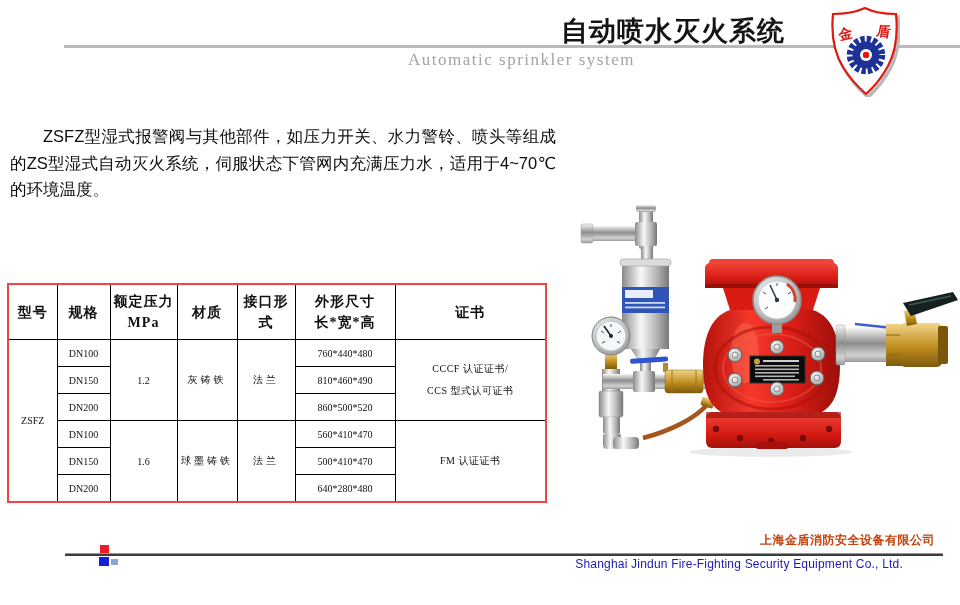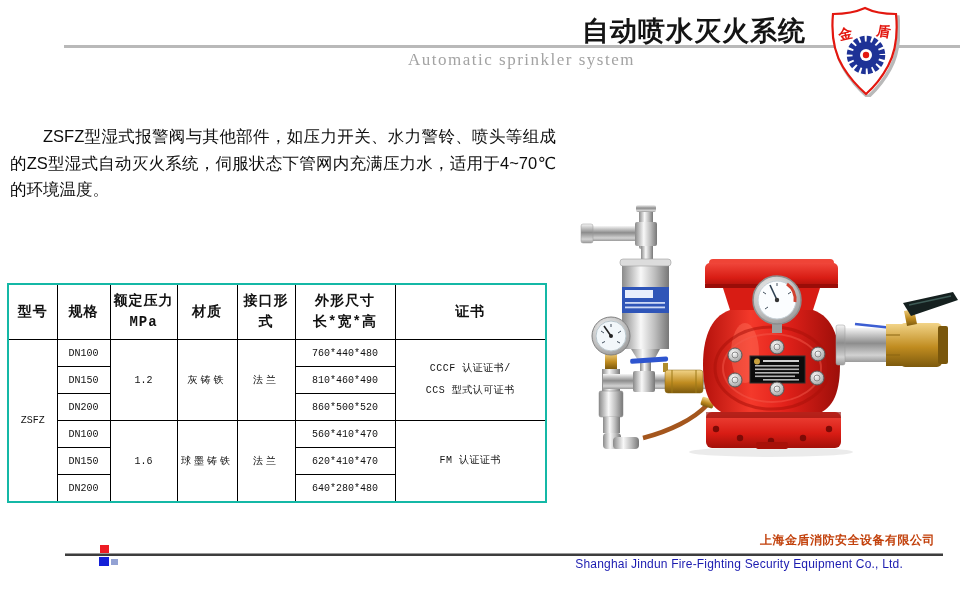"自动喷水灭火系统" .page-title { margin-left: 21px -> none }
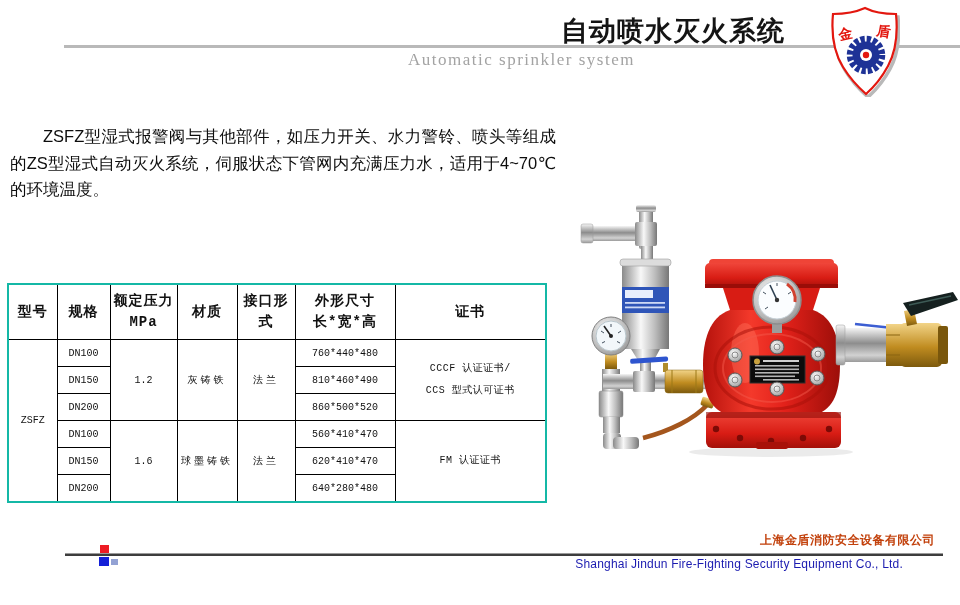"型号" .spec-table { border: 2px solid #14b8a6 -> 2px solid #ef4444; font-family: Liberation Mono, monospace -> Liberation Serif, serif }
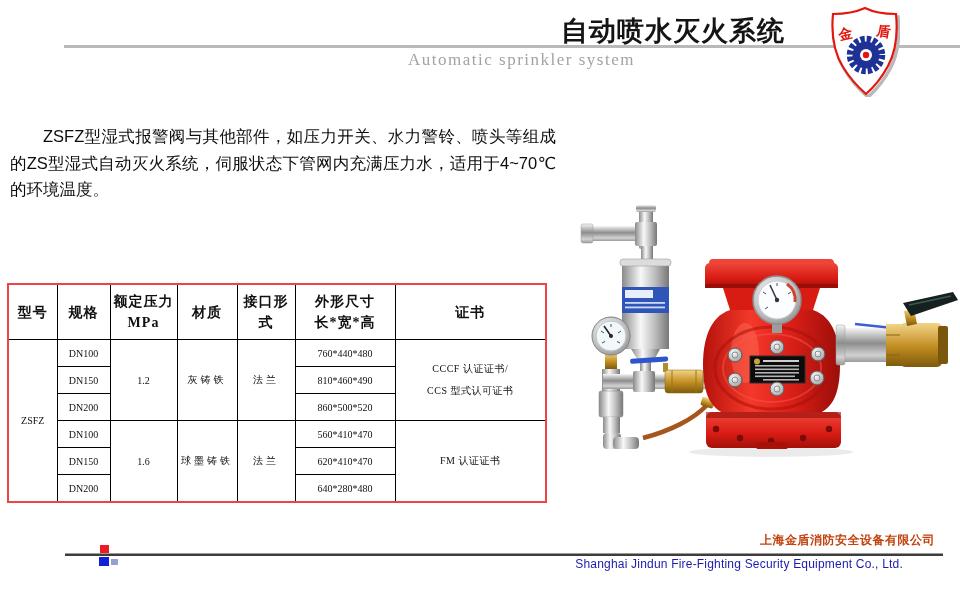"620*410*470" td { text: 620 -> 500 }
